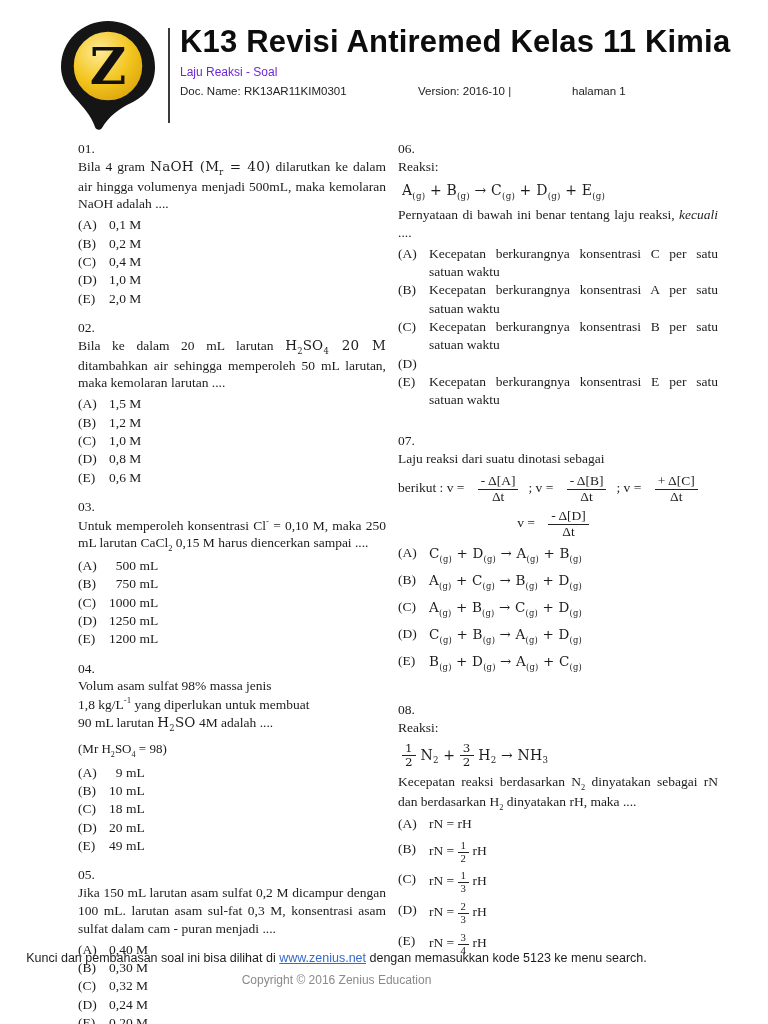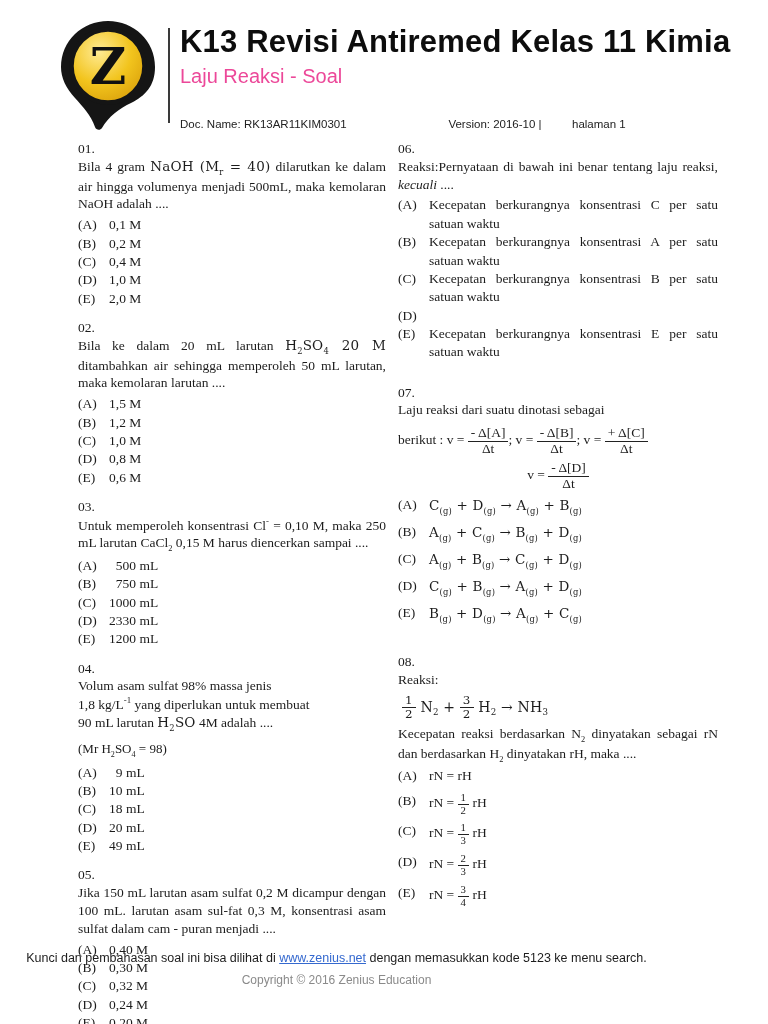"Laju Reaksi - Soal" .subtitle { color: #ec4899 -> #6d28d9; font-size: 20px -> 12px }
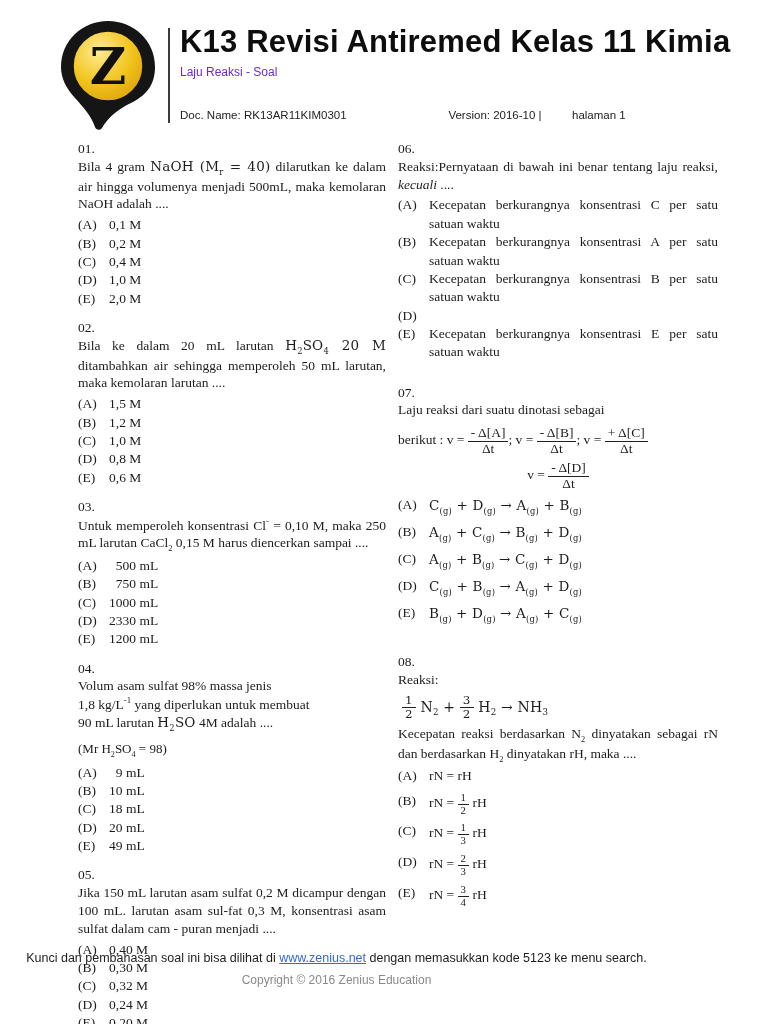"Doc. Name: RK13AR11KIM0301" .docrow { margin-top: 30px -> 6px }
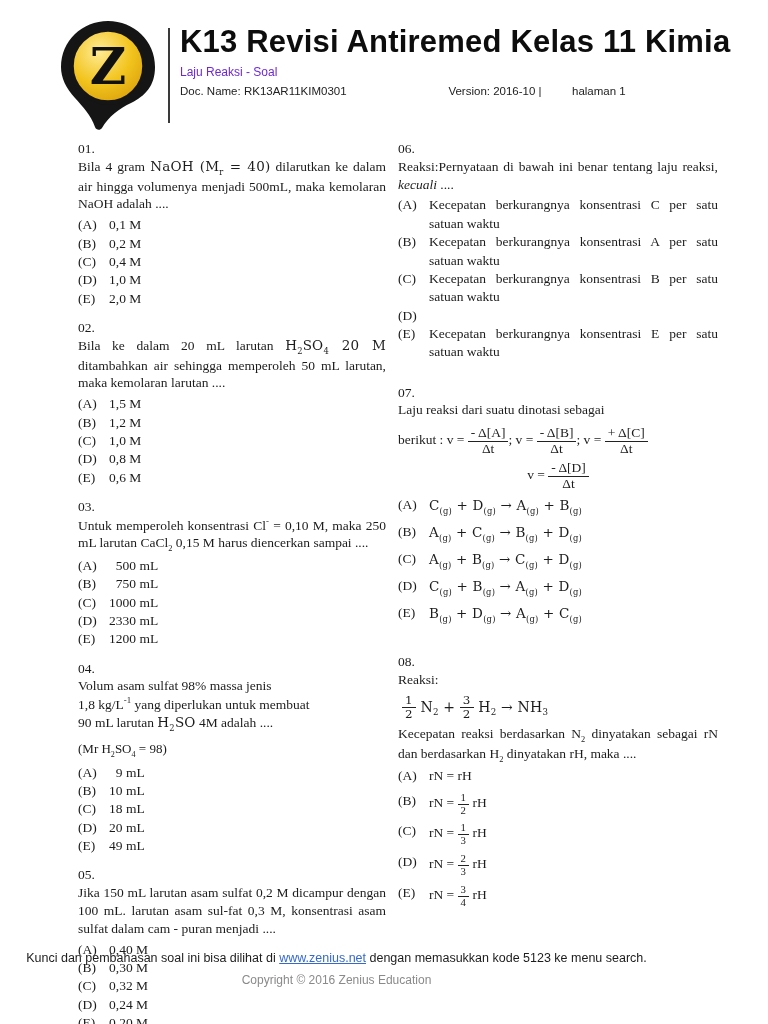"Version: 2016-10 |" .doc-version { text-align: center -> none }
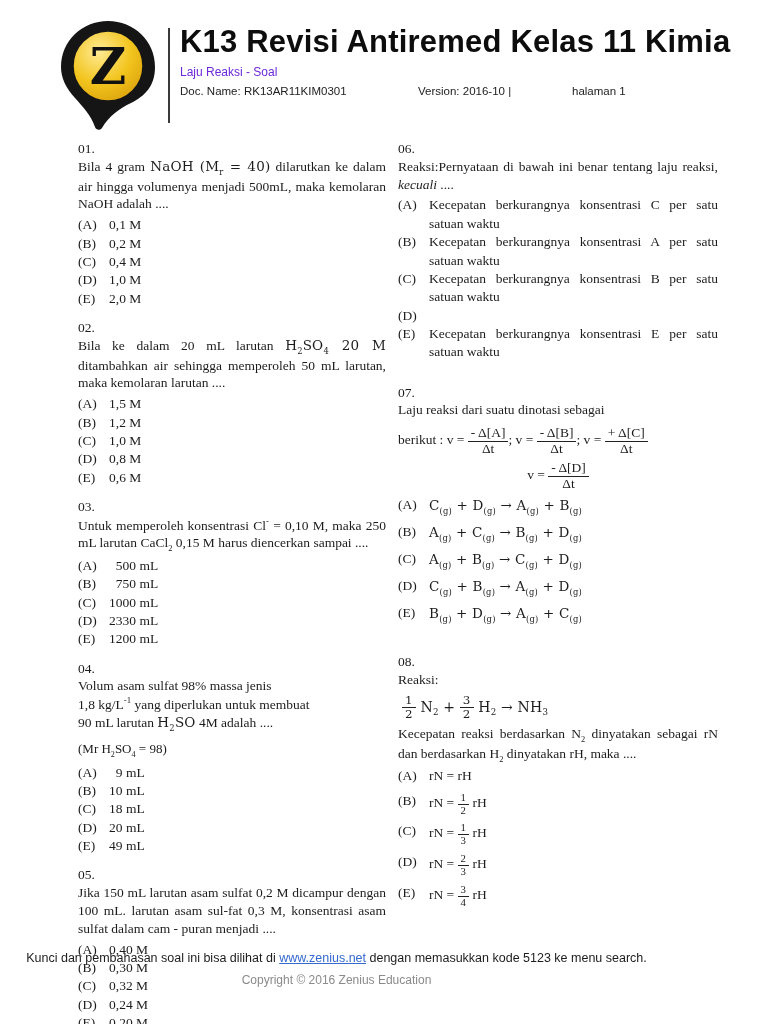"A(g) + B(g) → C(g) + D(g) +" div.eq { html: none -> <div>A<sub>(g)</sub> + B<sub>(g)</sub> → C<sub>(g)</sub> + D<sub>(g)</sub> + E<sub>(g)</sub></div> }
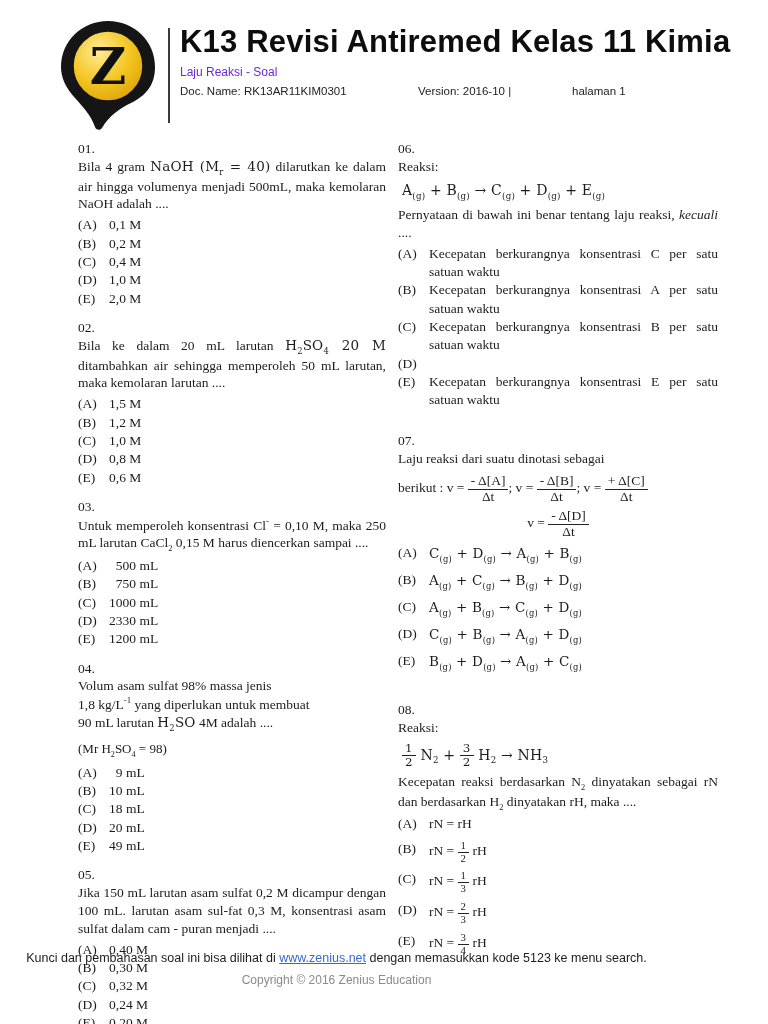"- Δ[A]" .eq7 .frac { margin: 0 0 -> 0 10px }
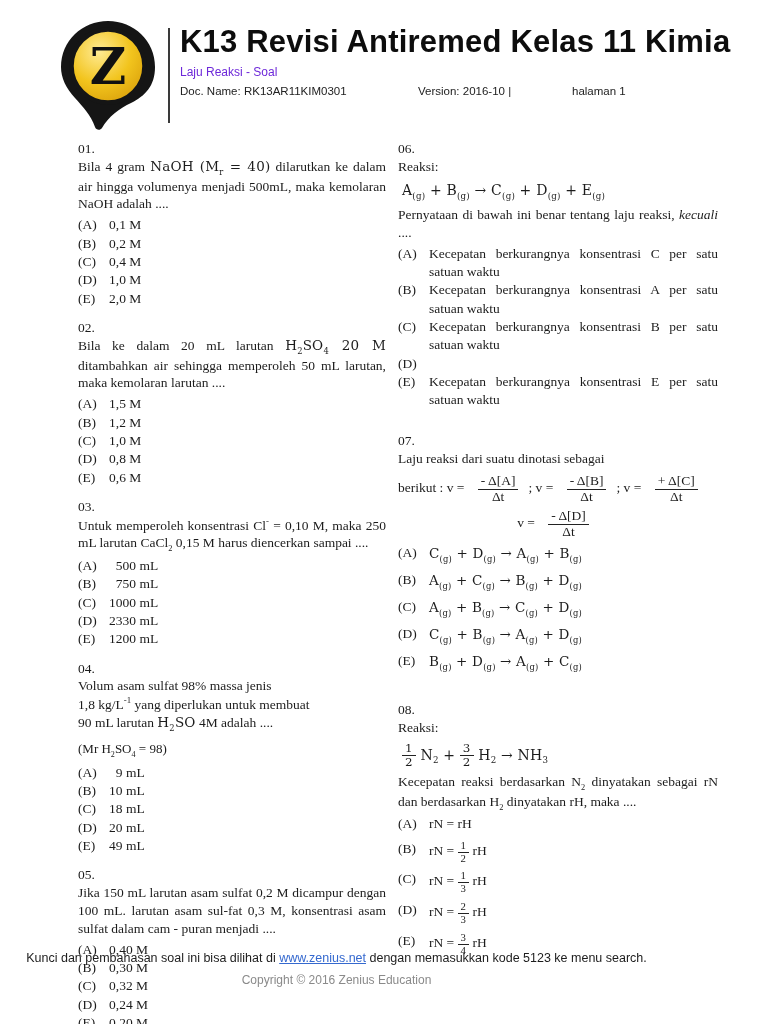"2330 mL" span.opttext { text: 2330 -> 1250 }
